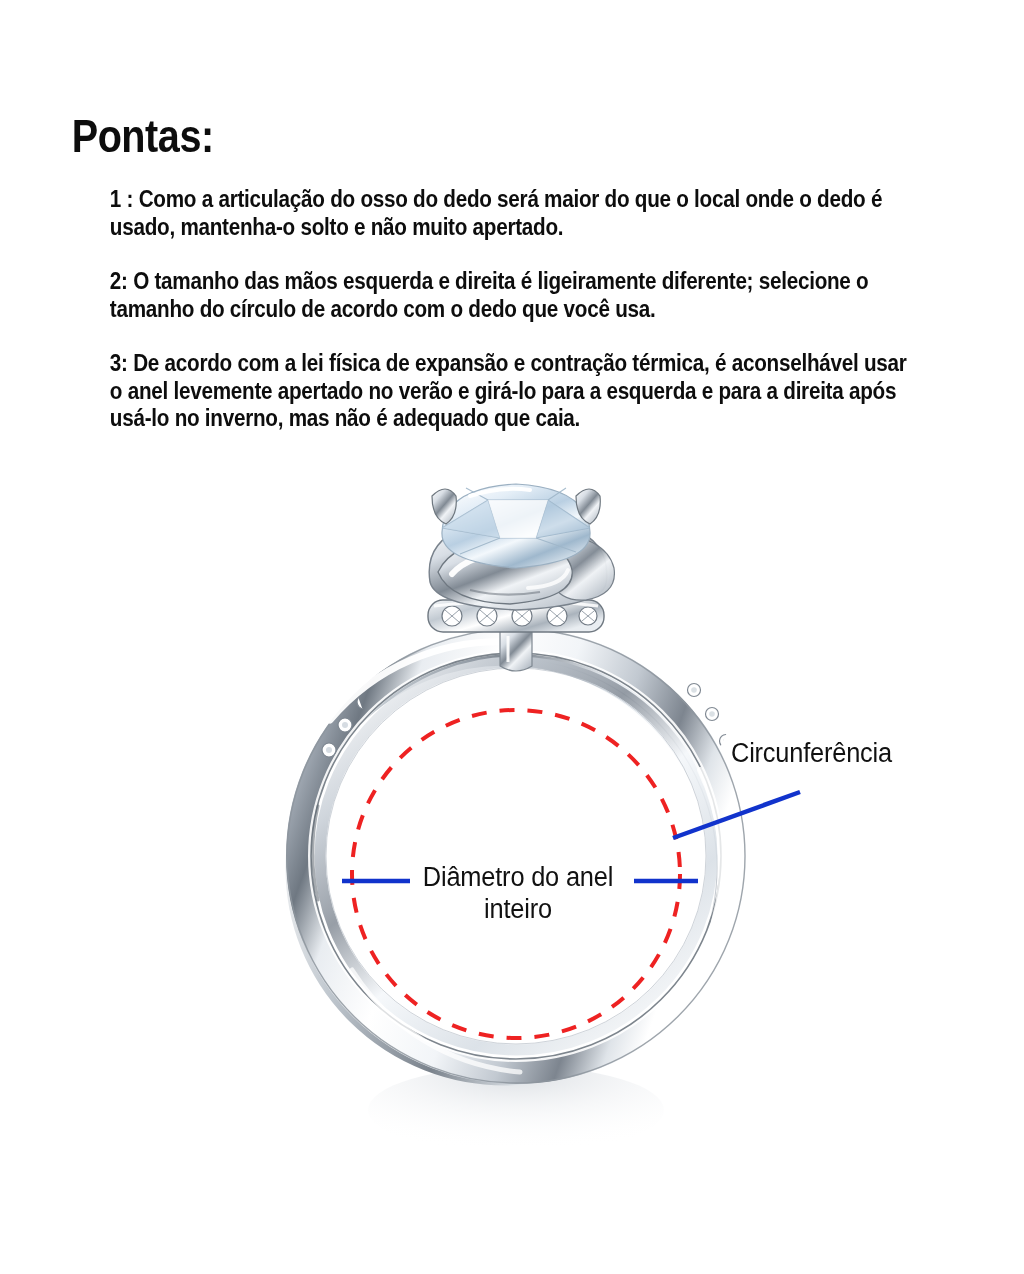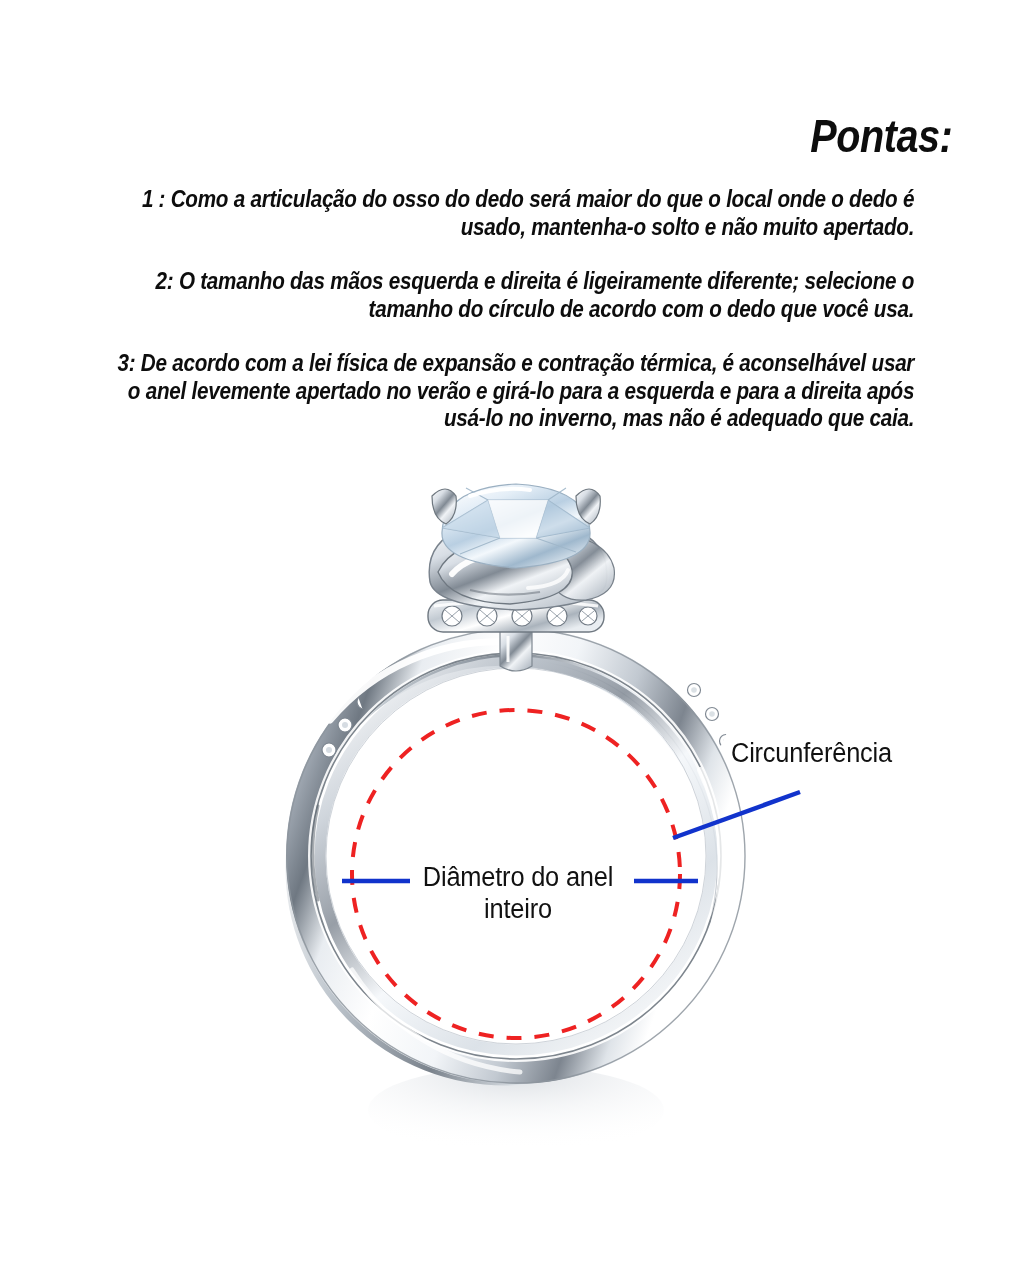"Pontas:" .tips-block { font-style: italic -> none; text-align: right -> left }
